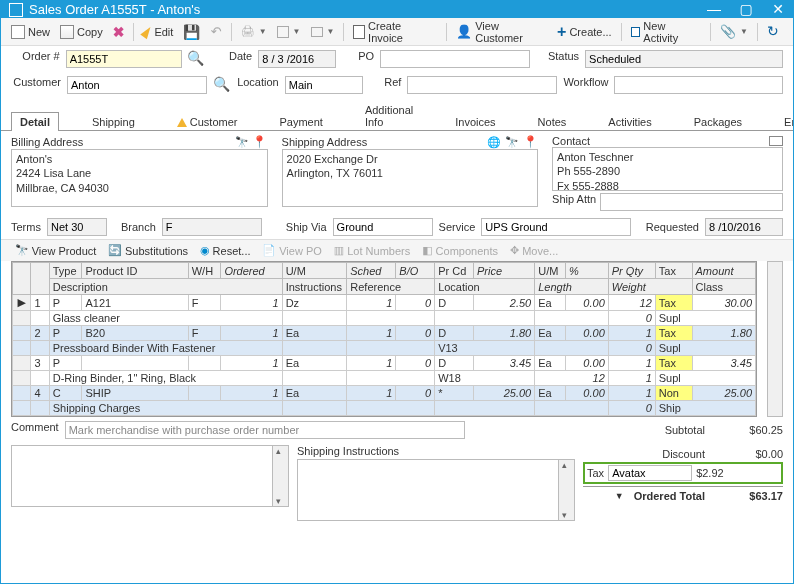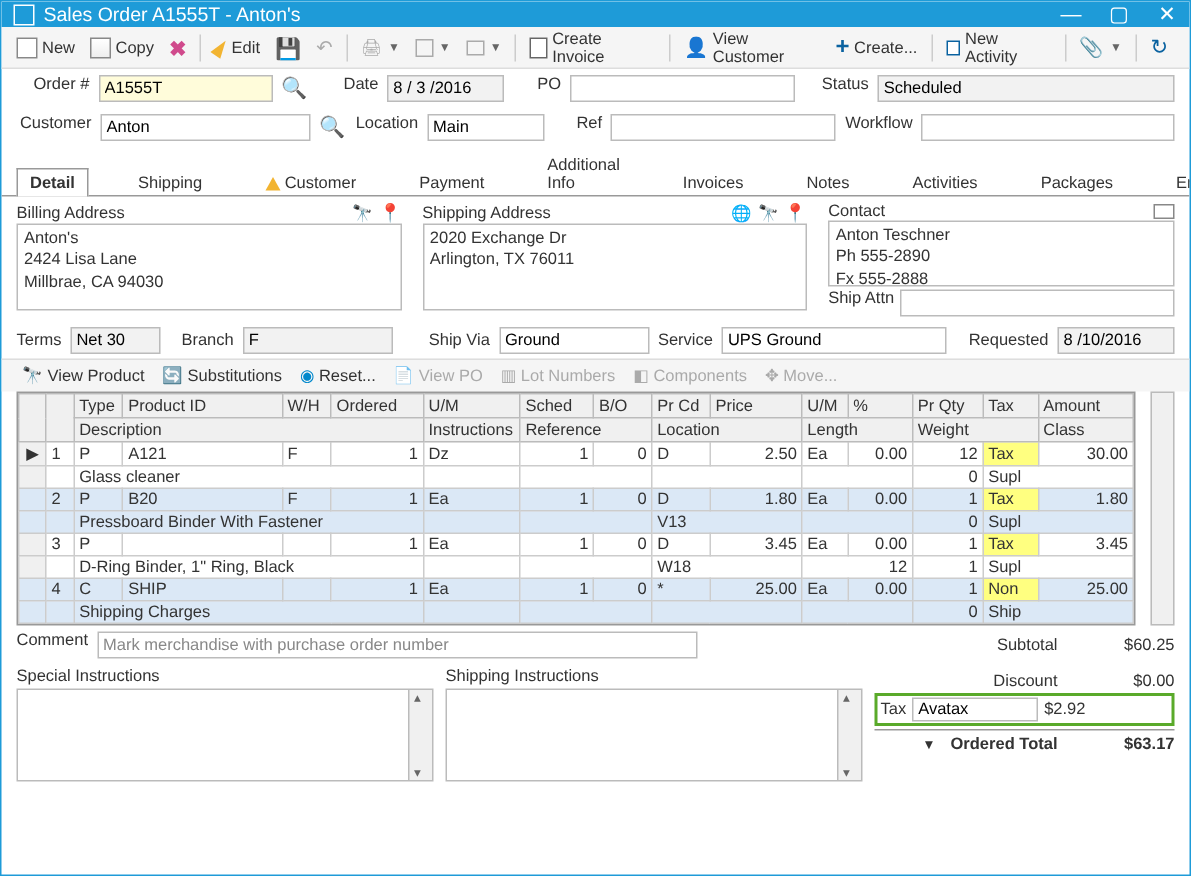"Ordered" .r { font-style: none -> italic }
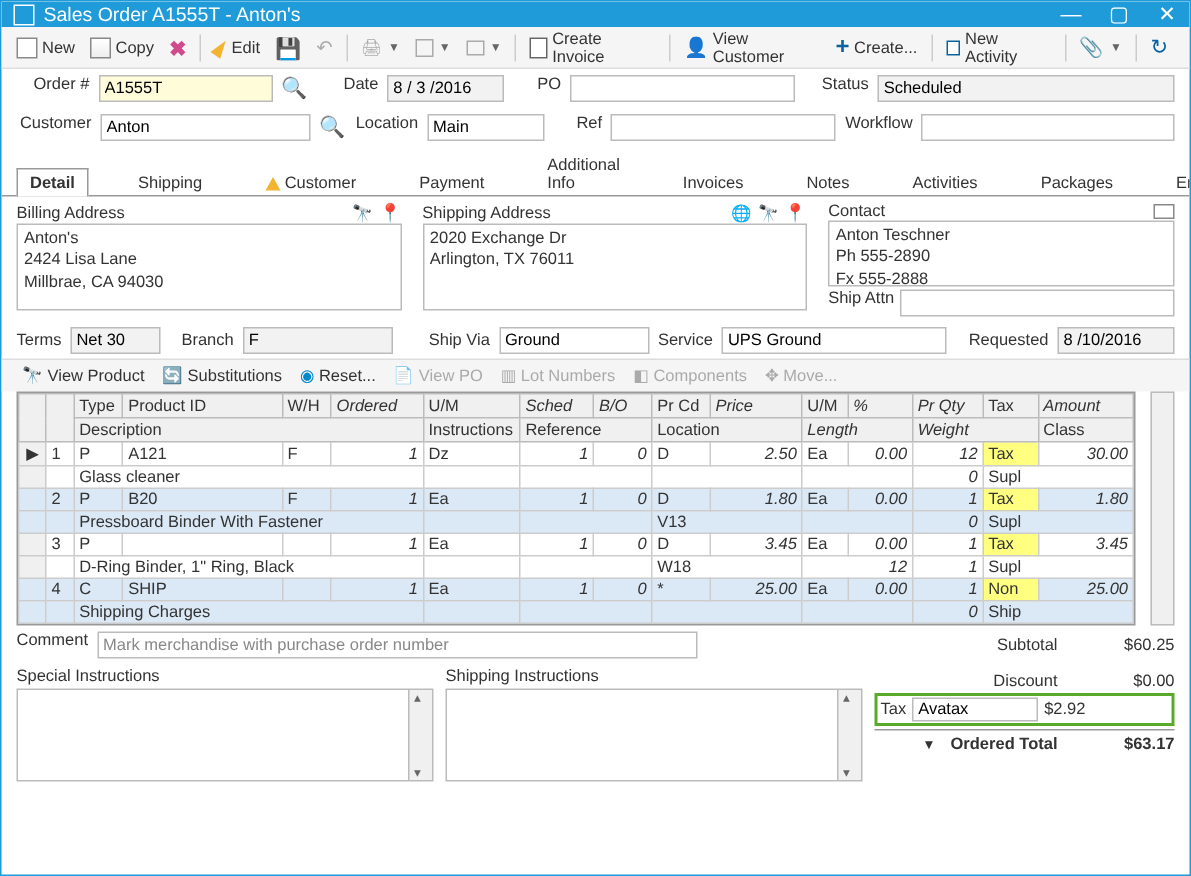"Special Instructions" div.instr-head { html: <div>Special Instructions</div> -> none }
